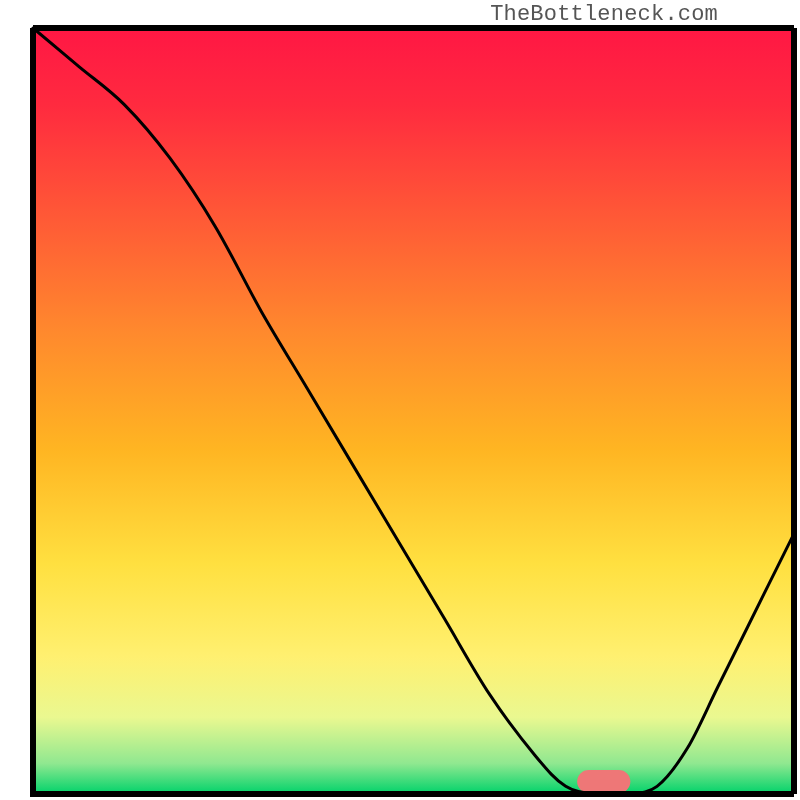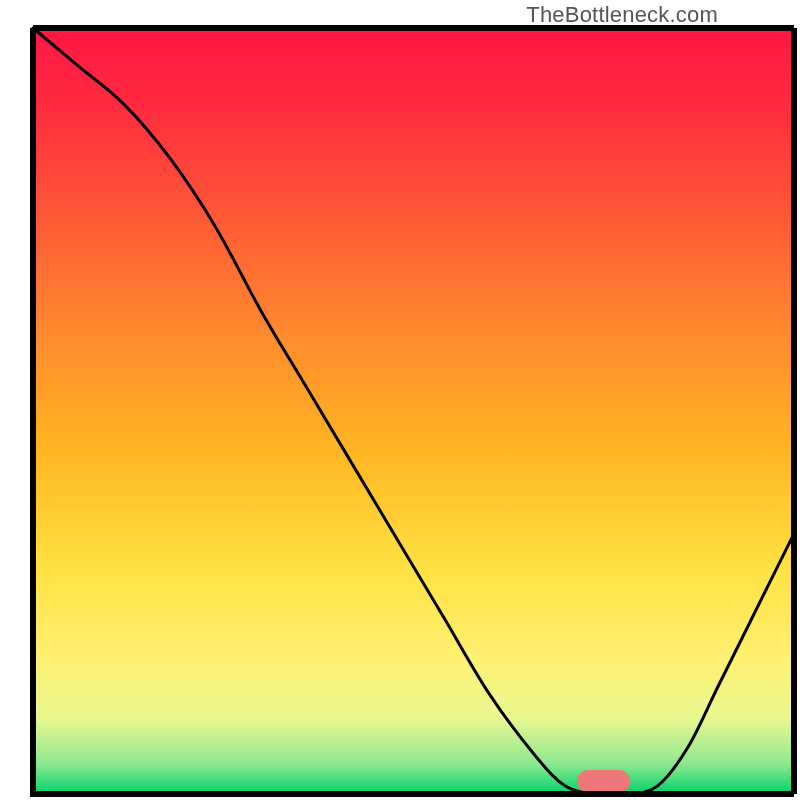"TheBottleneck.com" .wrap { font-family: none -> Liberation Mono, monospace }
